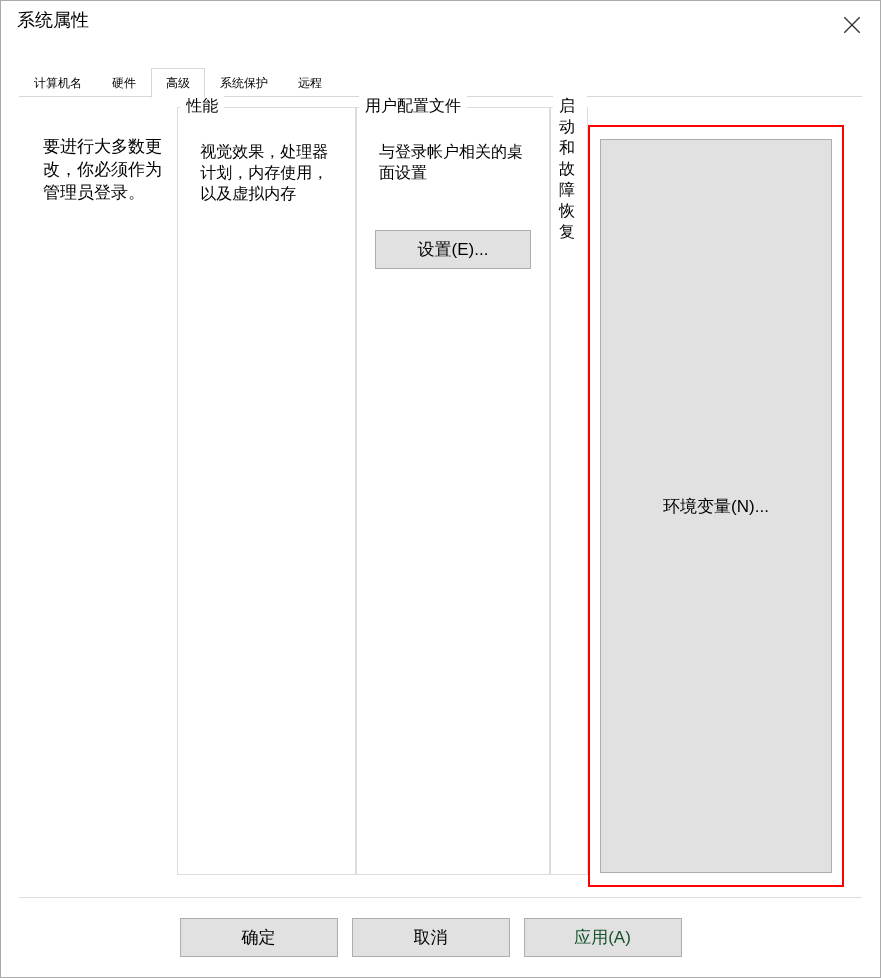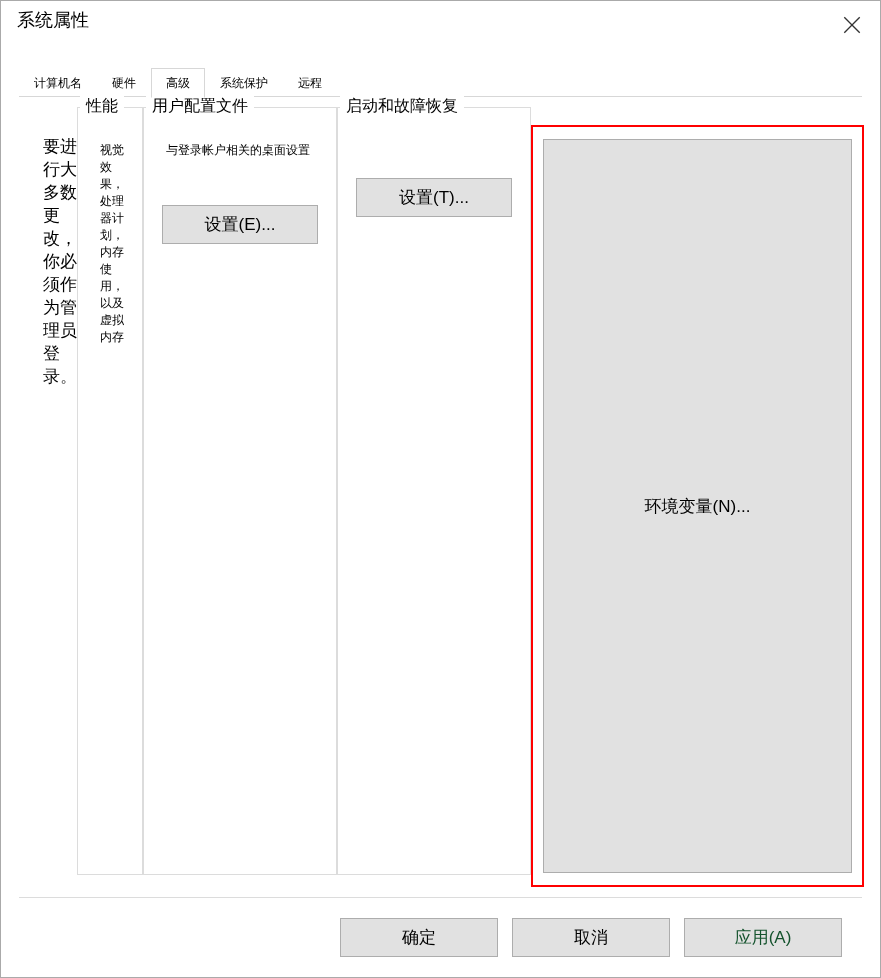"视觉效果，处理器计划，内存使用，以及虚拟内存" .group-desc { font-size: 12px -> 16px }
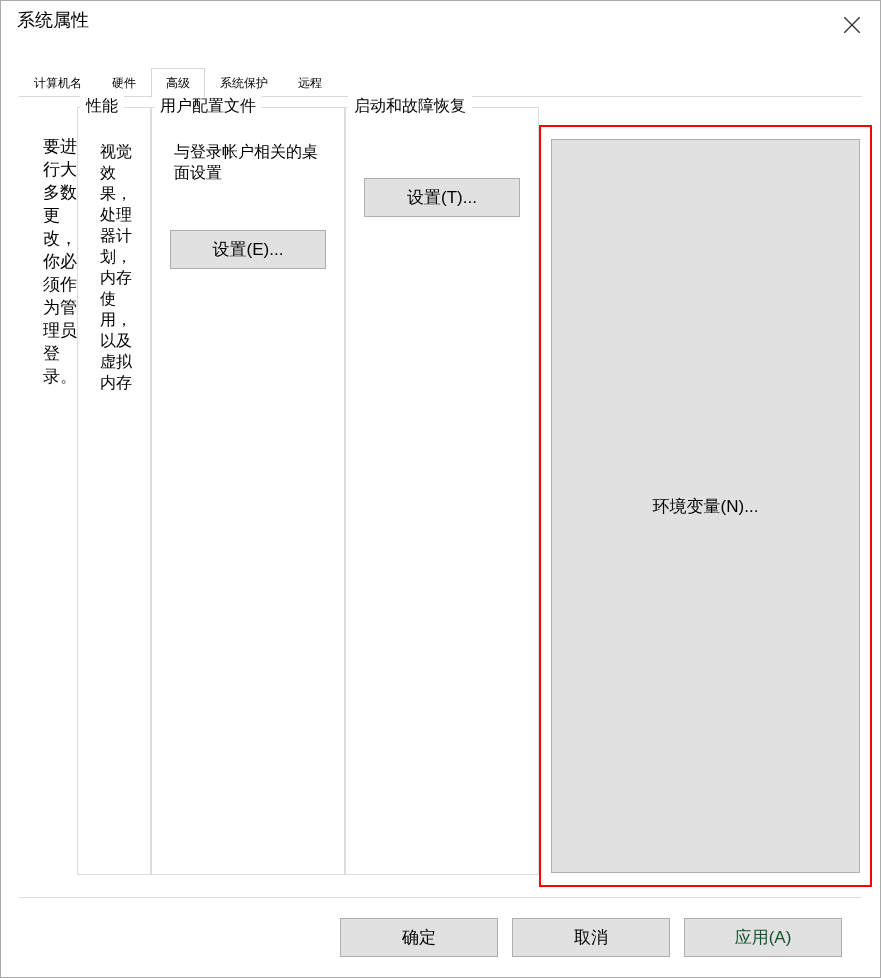"设置(T)..." div.group-btn-row { html: <div> <button>设置(T)...</button> </div> -> none }
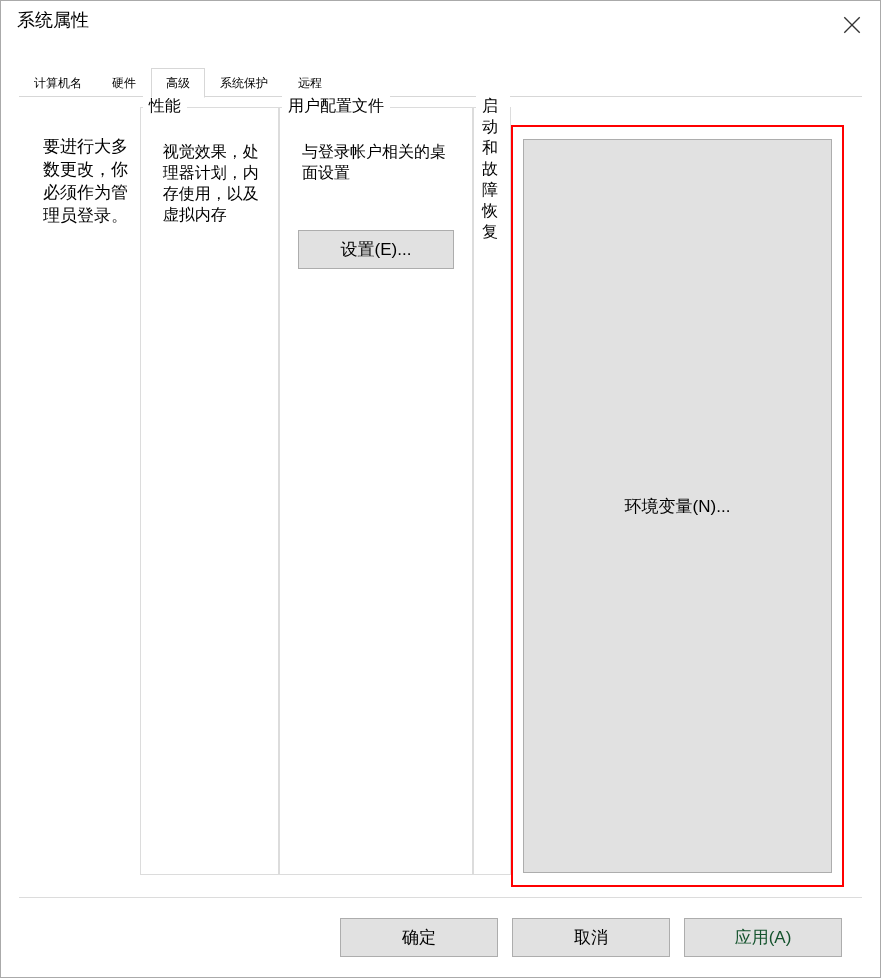"环境变量(N)..." .btn-env { width: 309px -> 232px }
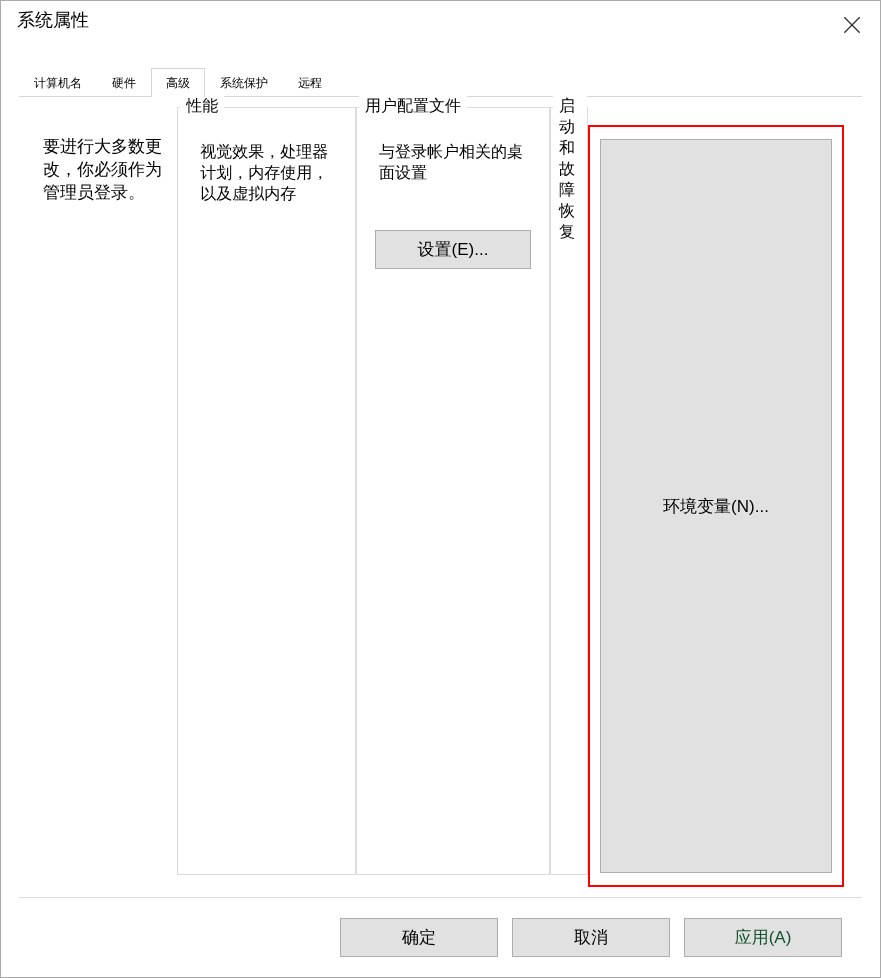"确定" .footer { justify-content: flex-end -> center }
